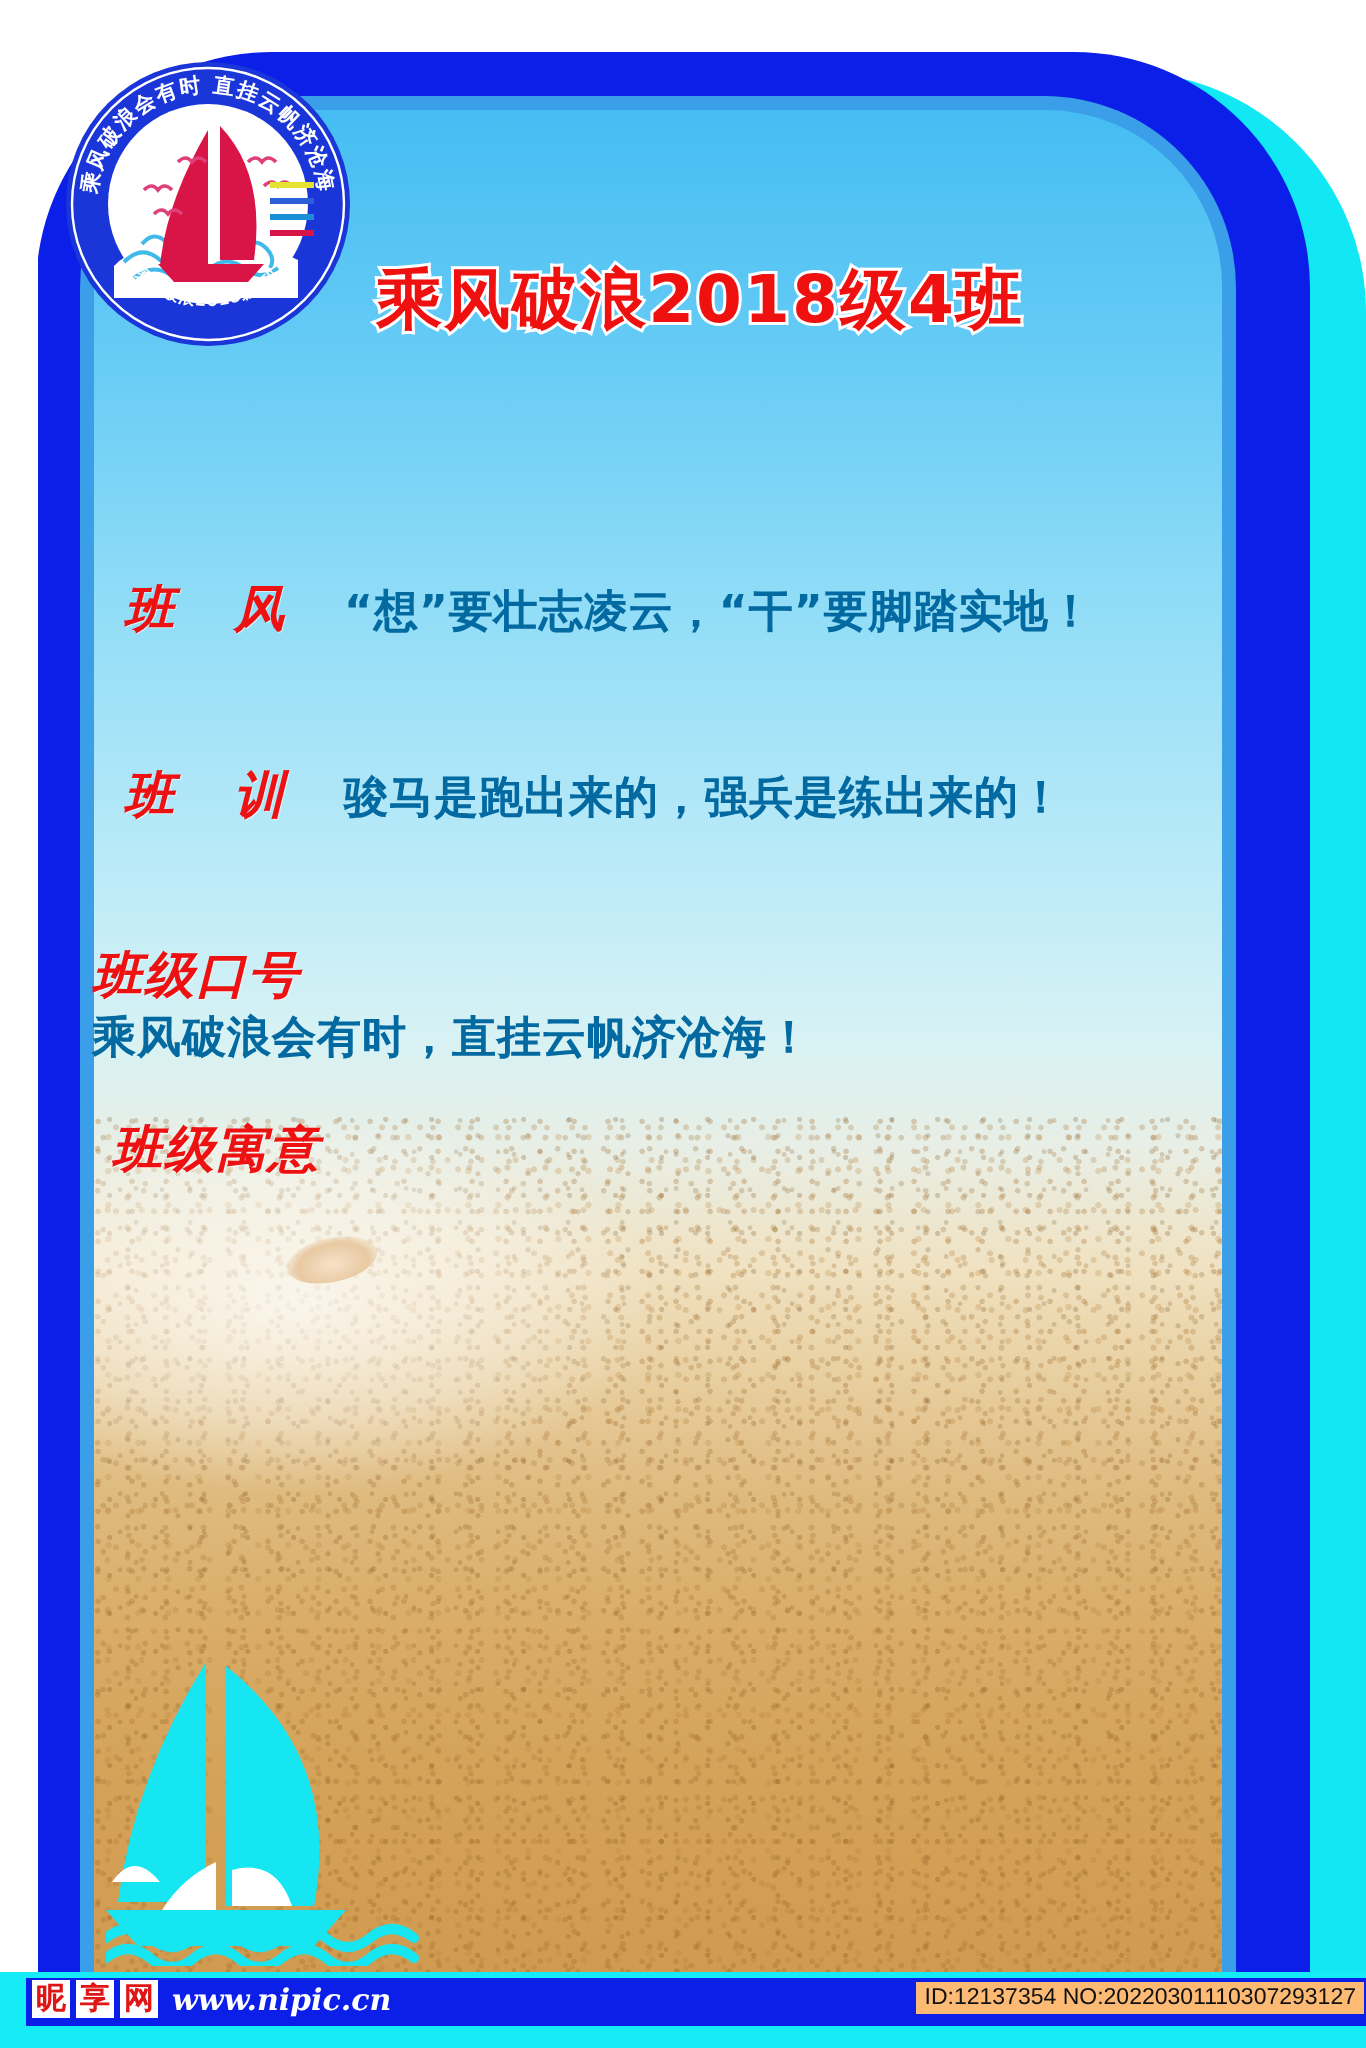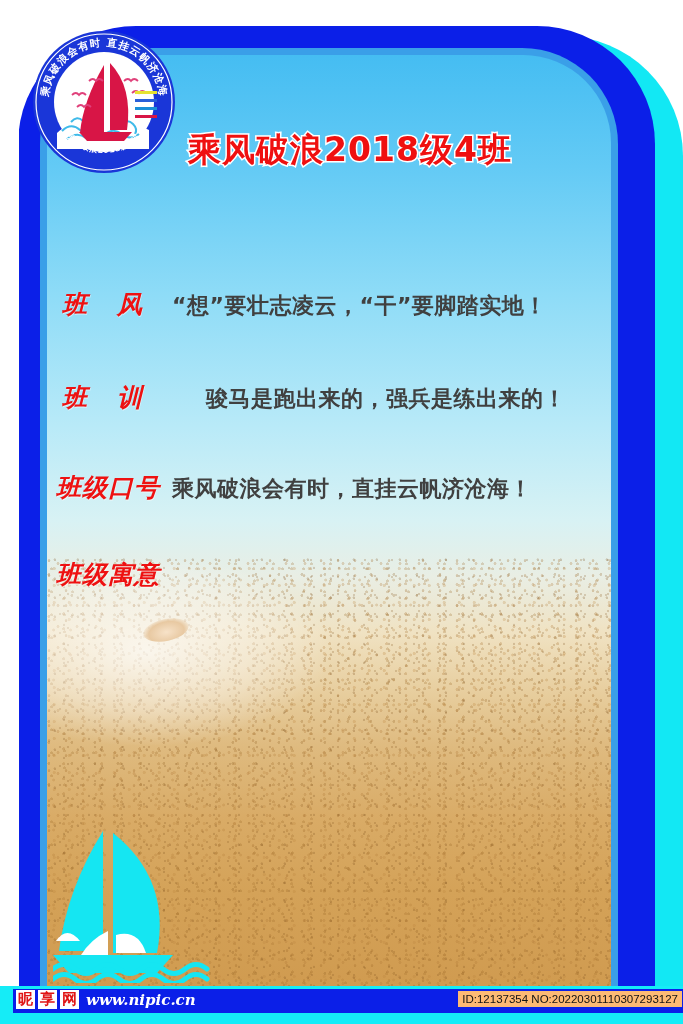"“想”要壮志凌云，“干”要脚踏实地！" .row-text { color: #404040 -> #0369a1 }
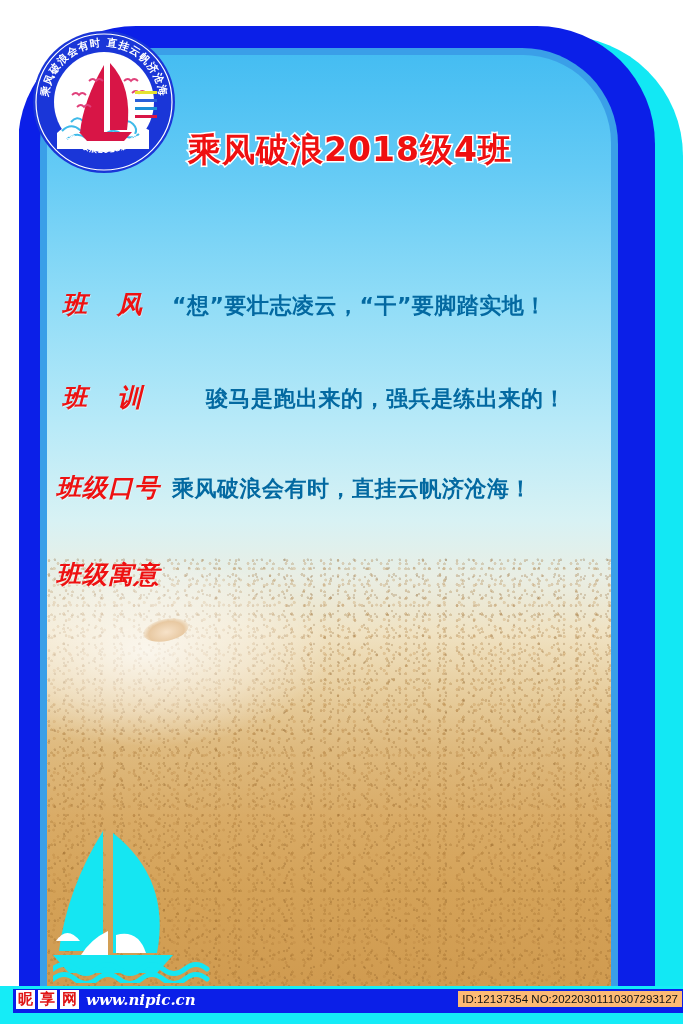"班训" #row2 { gap: 34px -> none }
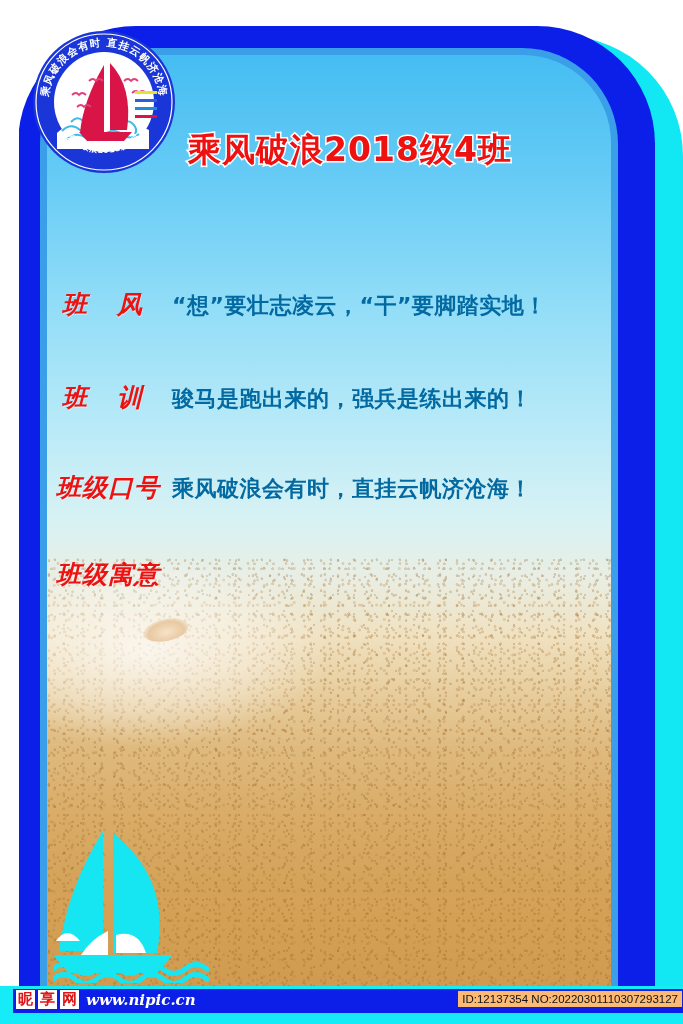"班级口号" #row3 { flex-direction: none -> column; left: 56px -> 46px }
